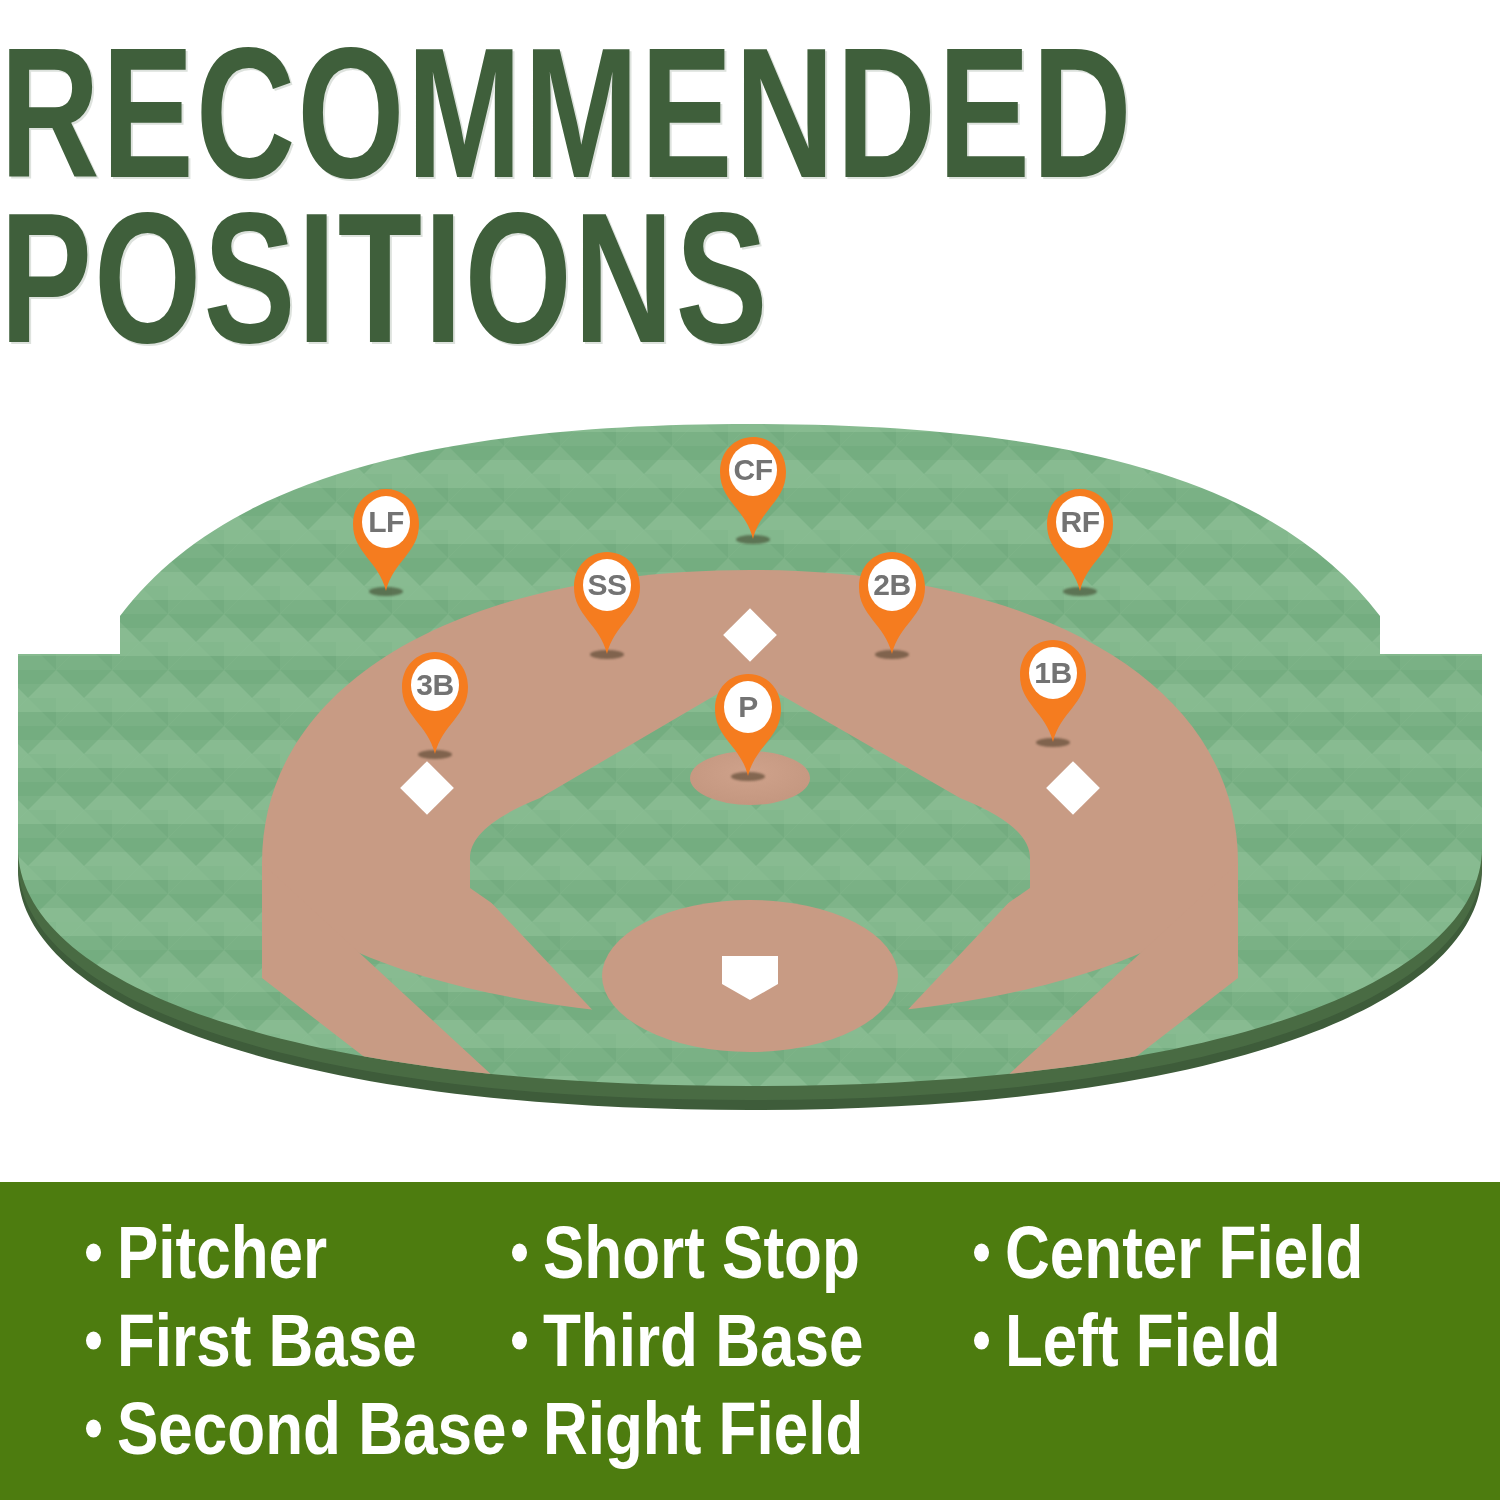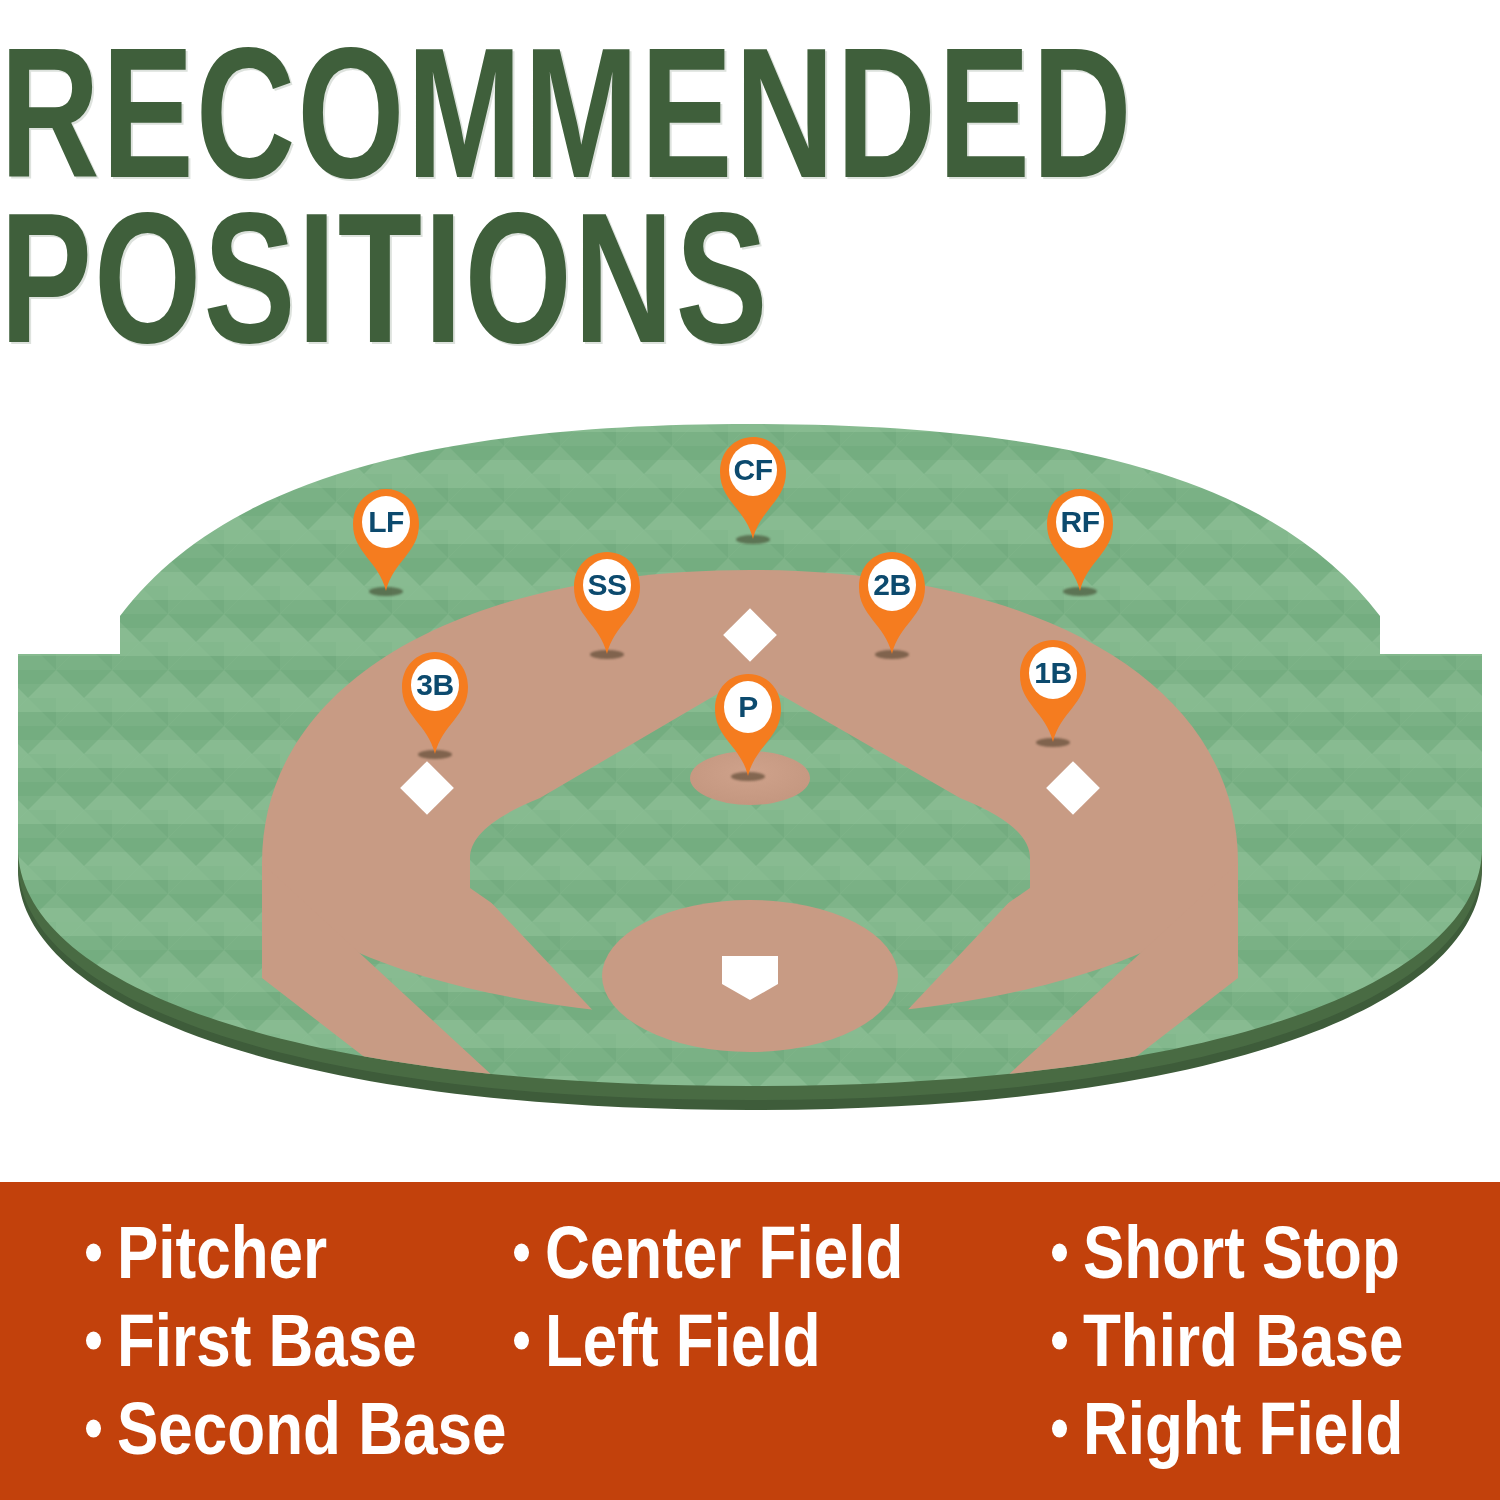"CF" .pin-label { color: #0c4a6e -> #737373 }
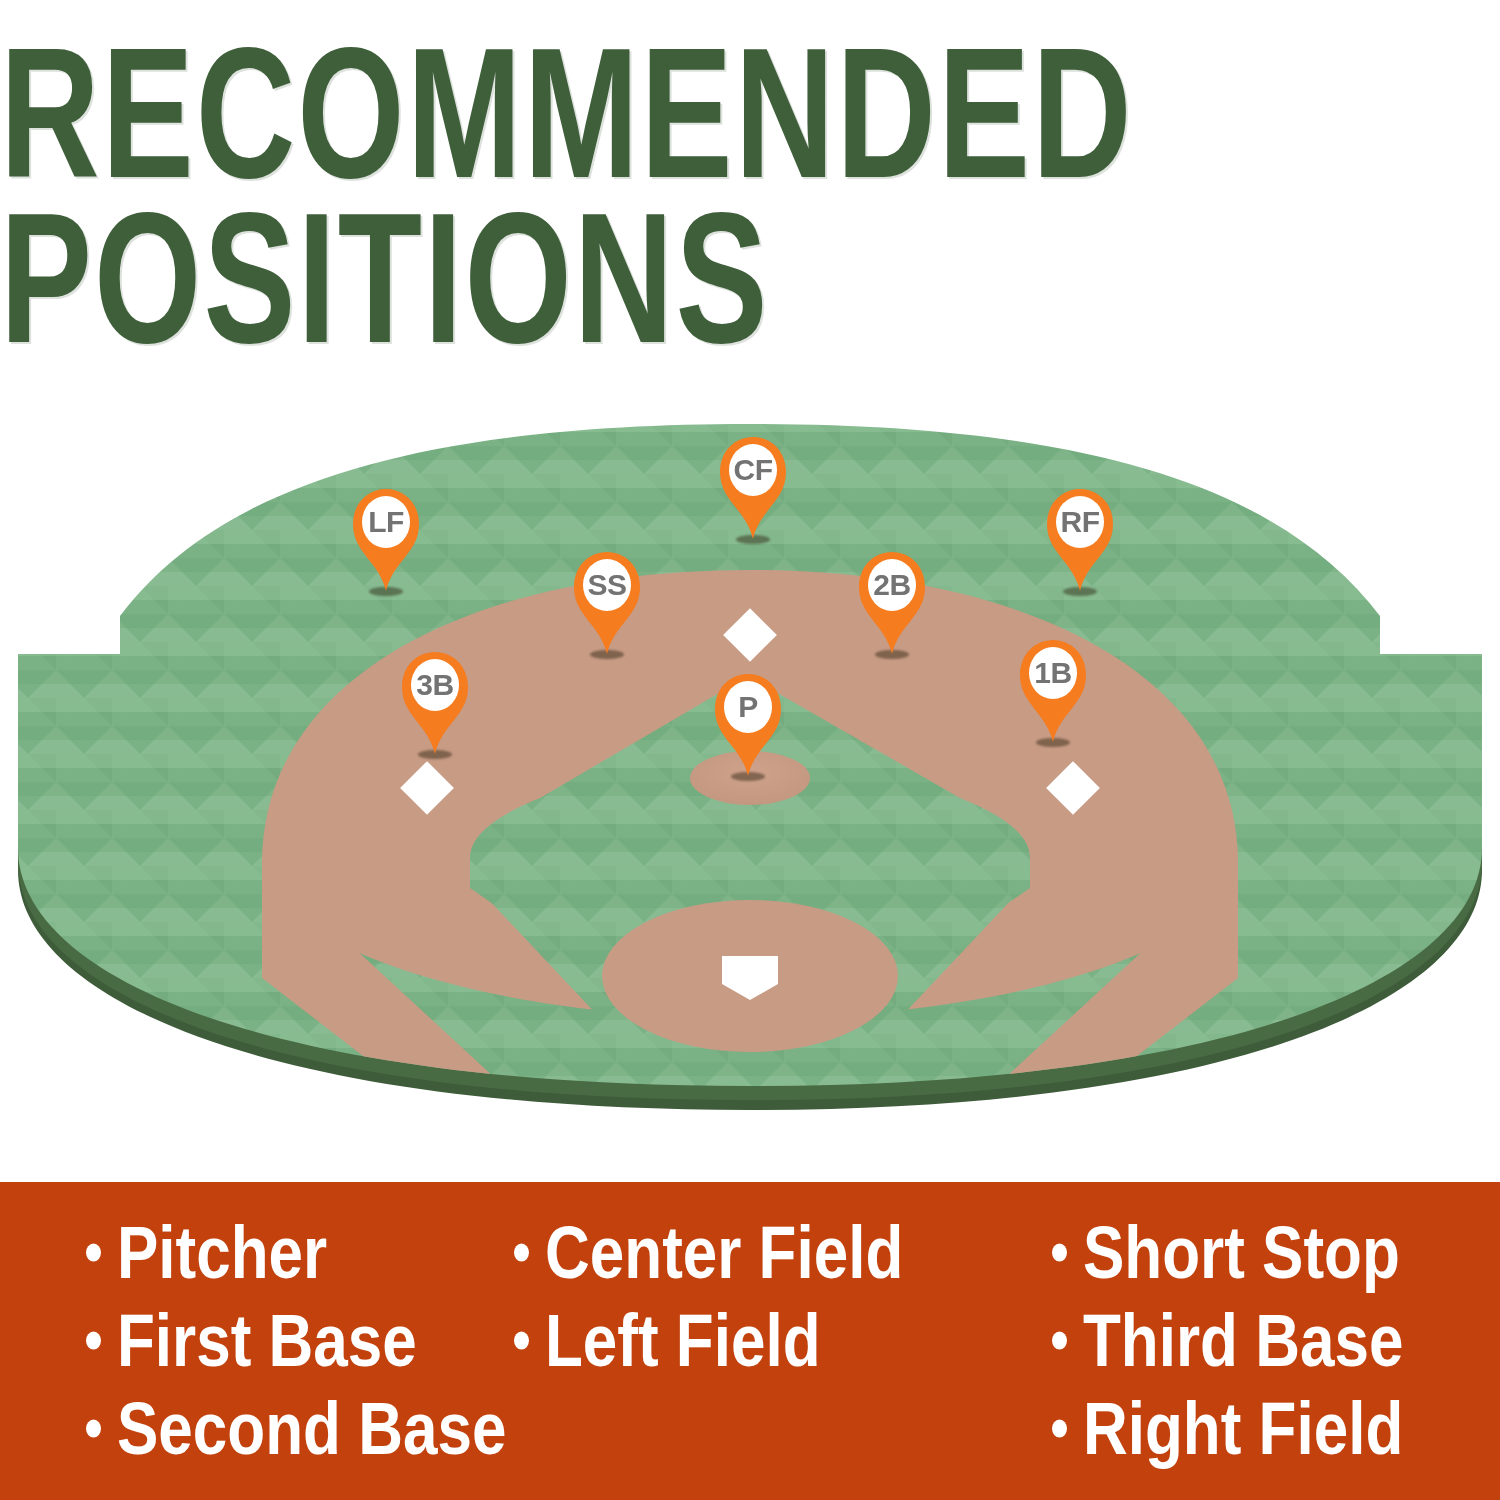"Pitcher" #legend { background: #c2410c -> #4d7c0f }
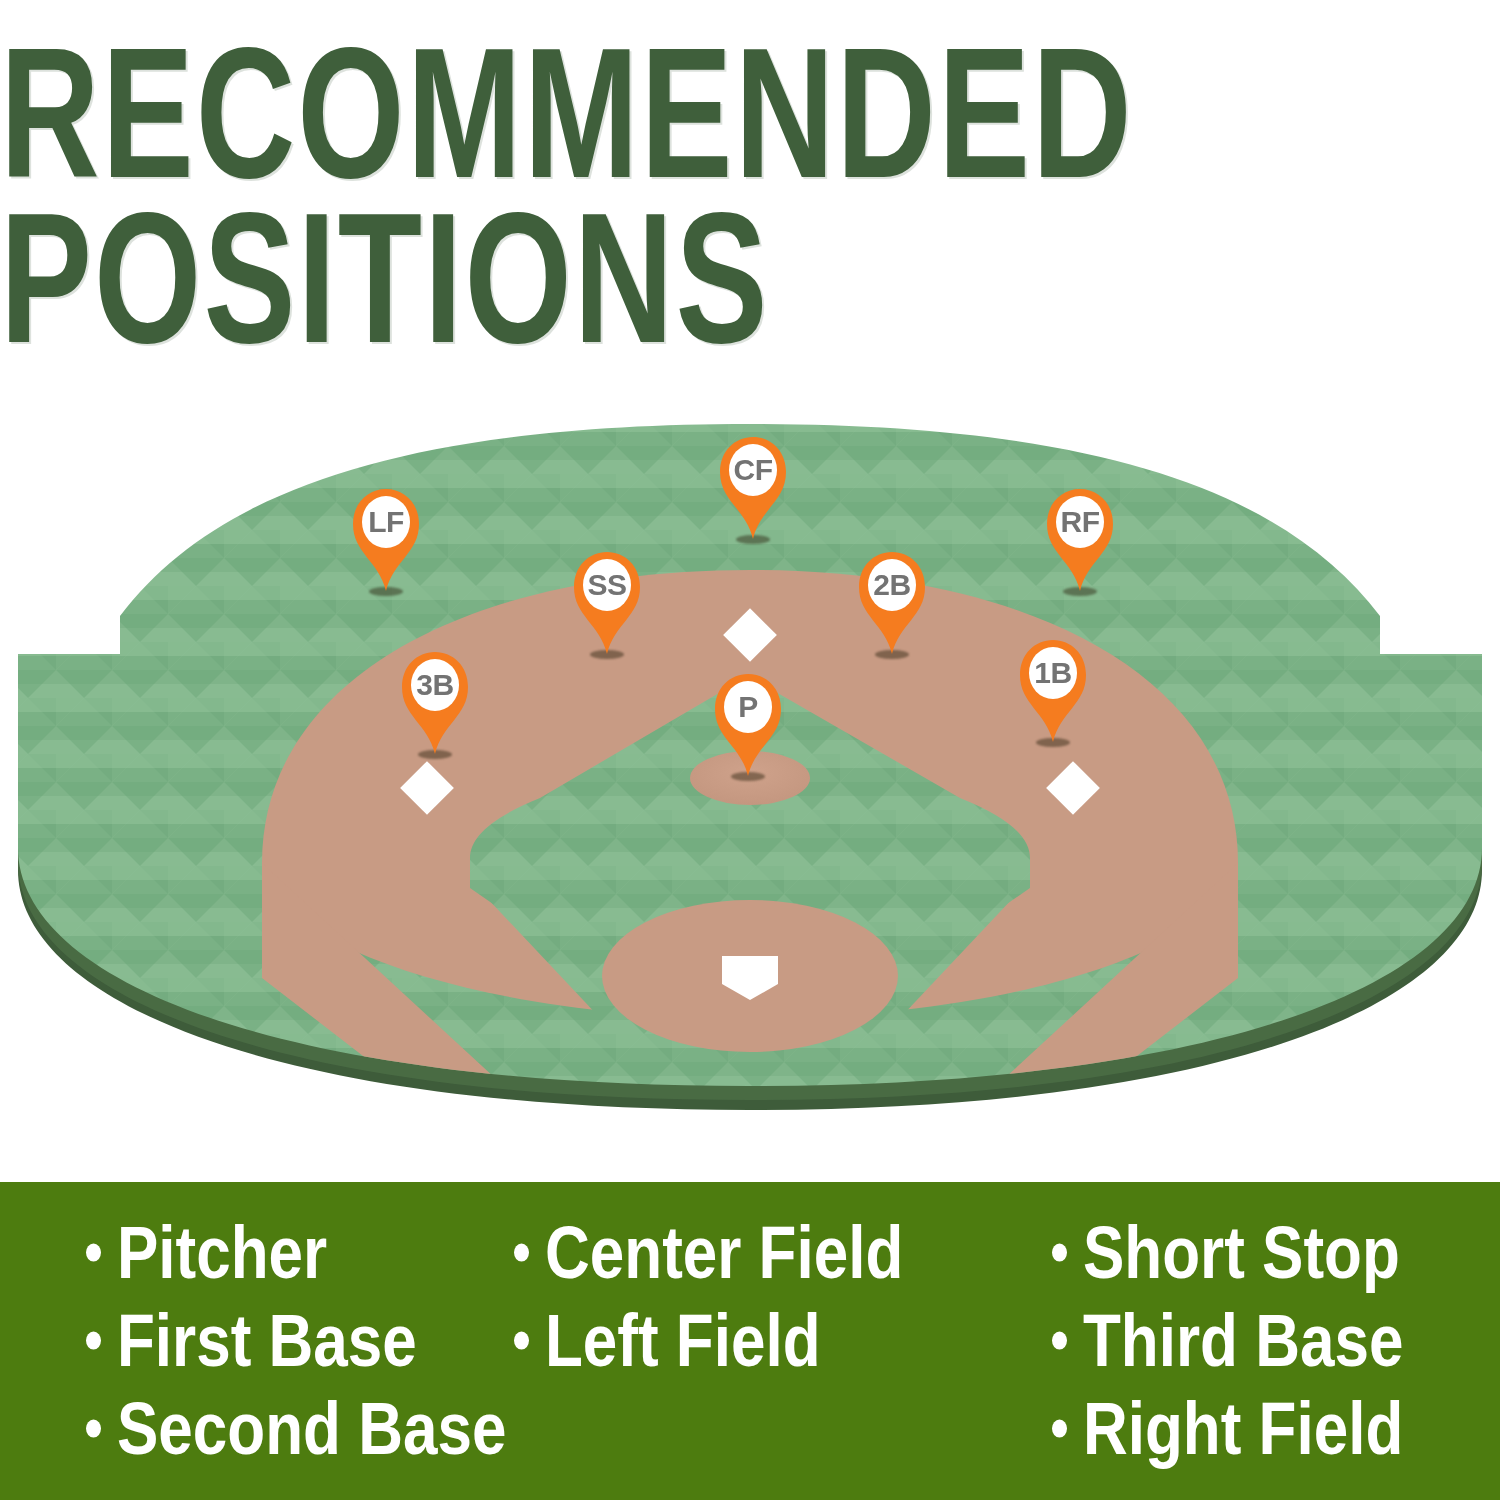"Center Field" div.legend-col { order: before "Short Stop" -> after "Short Stop" }
